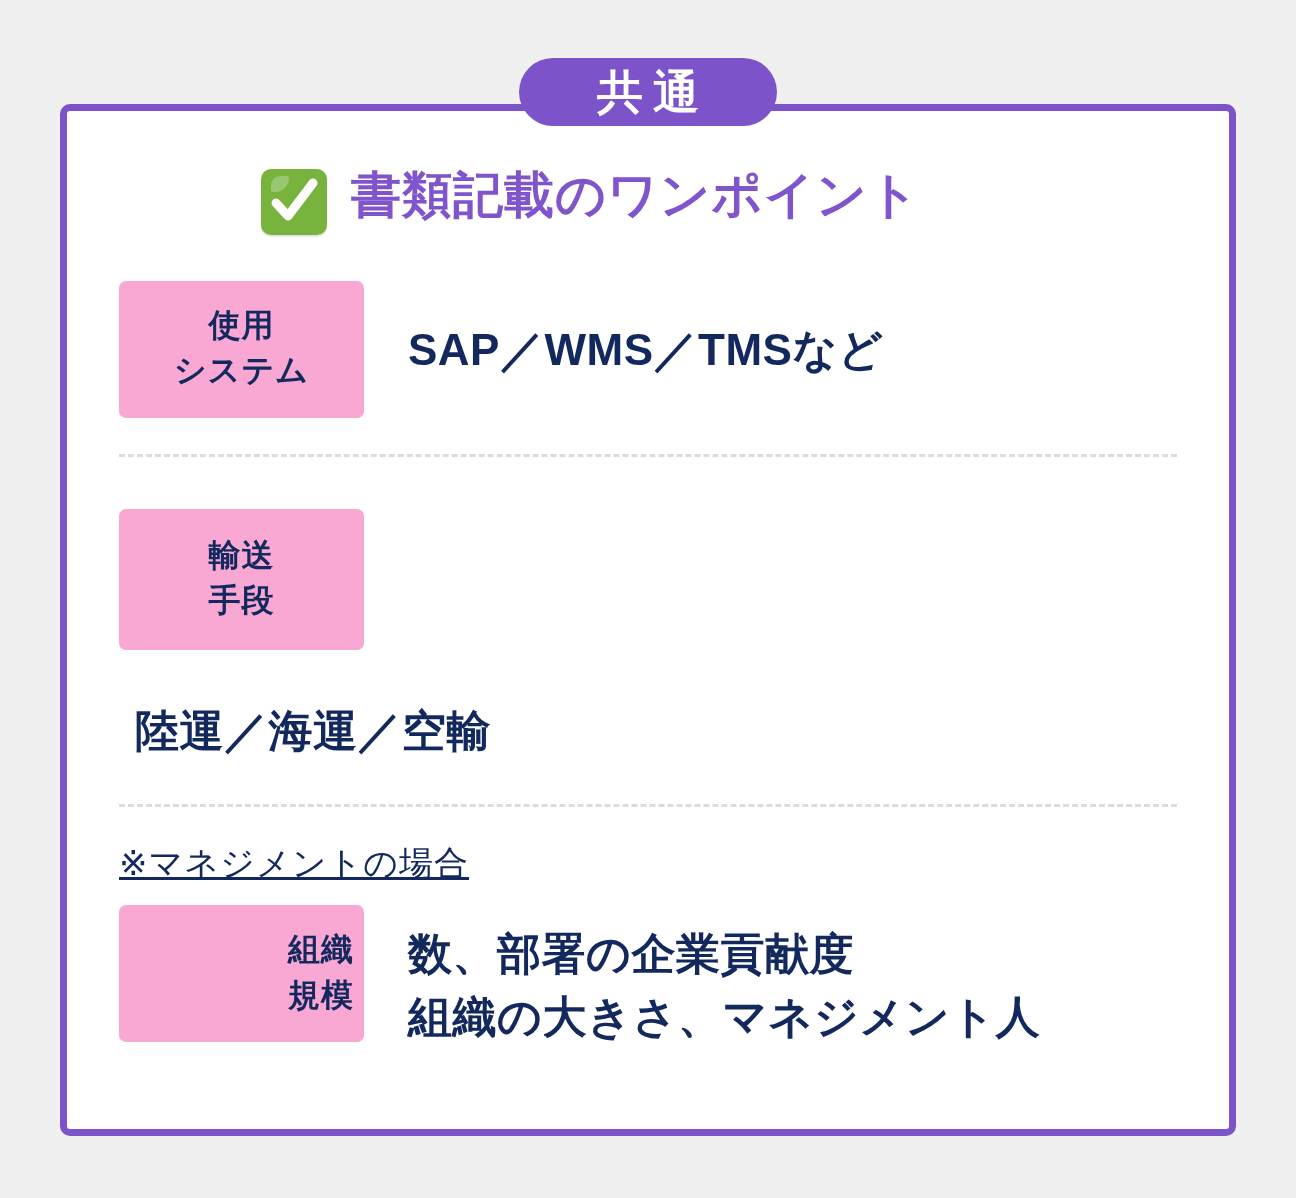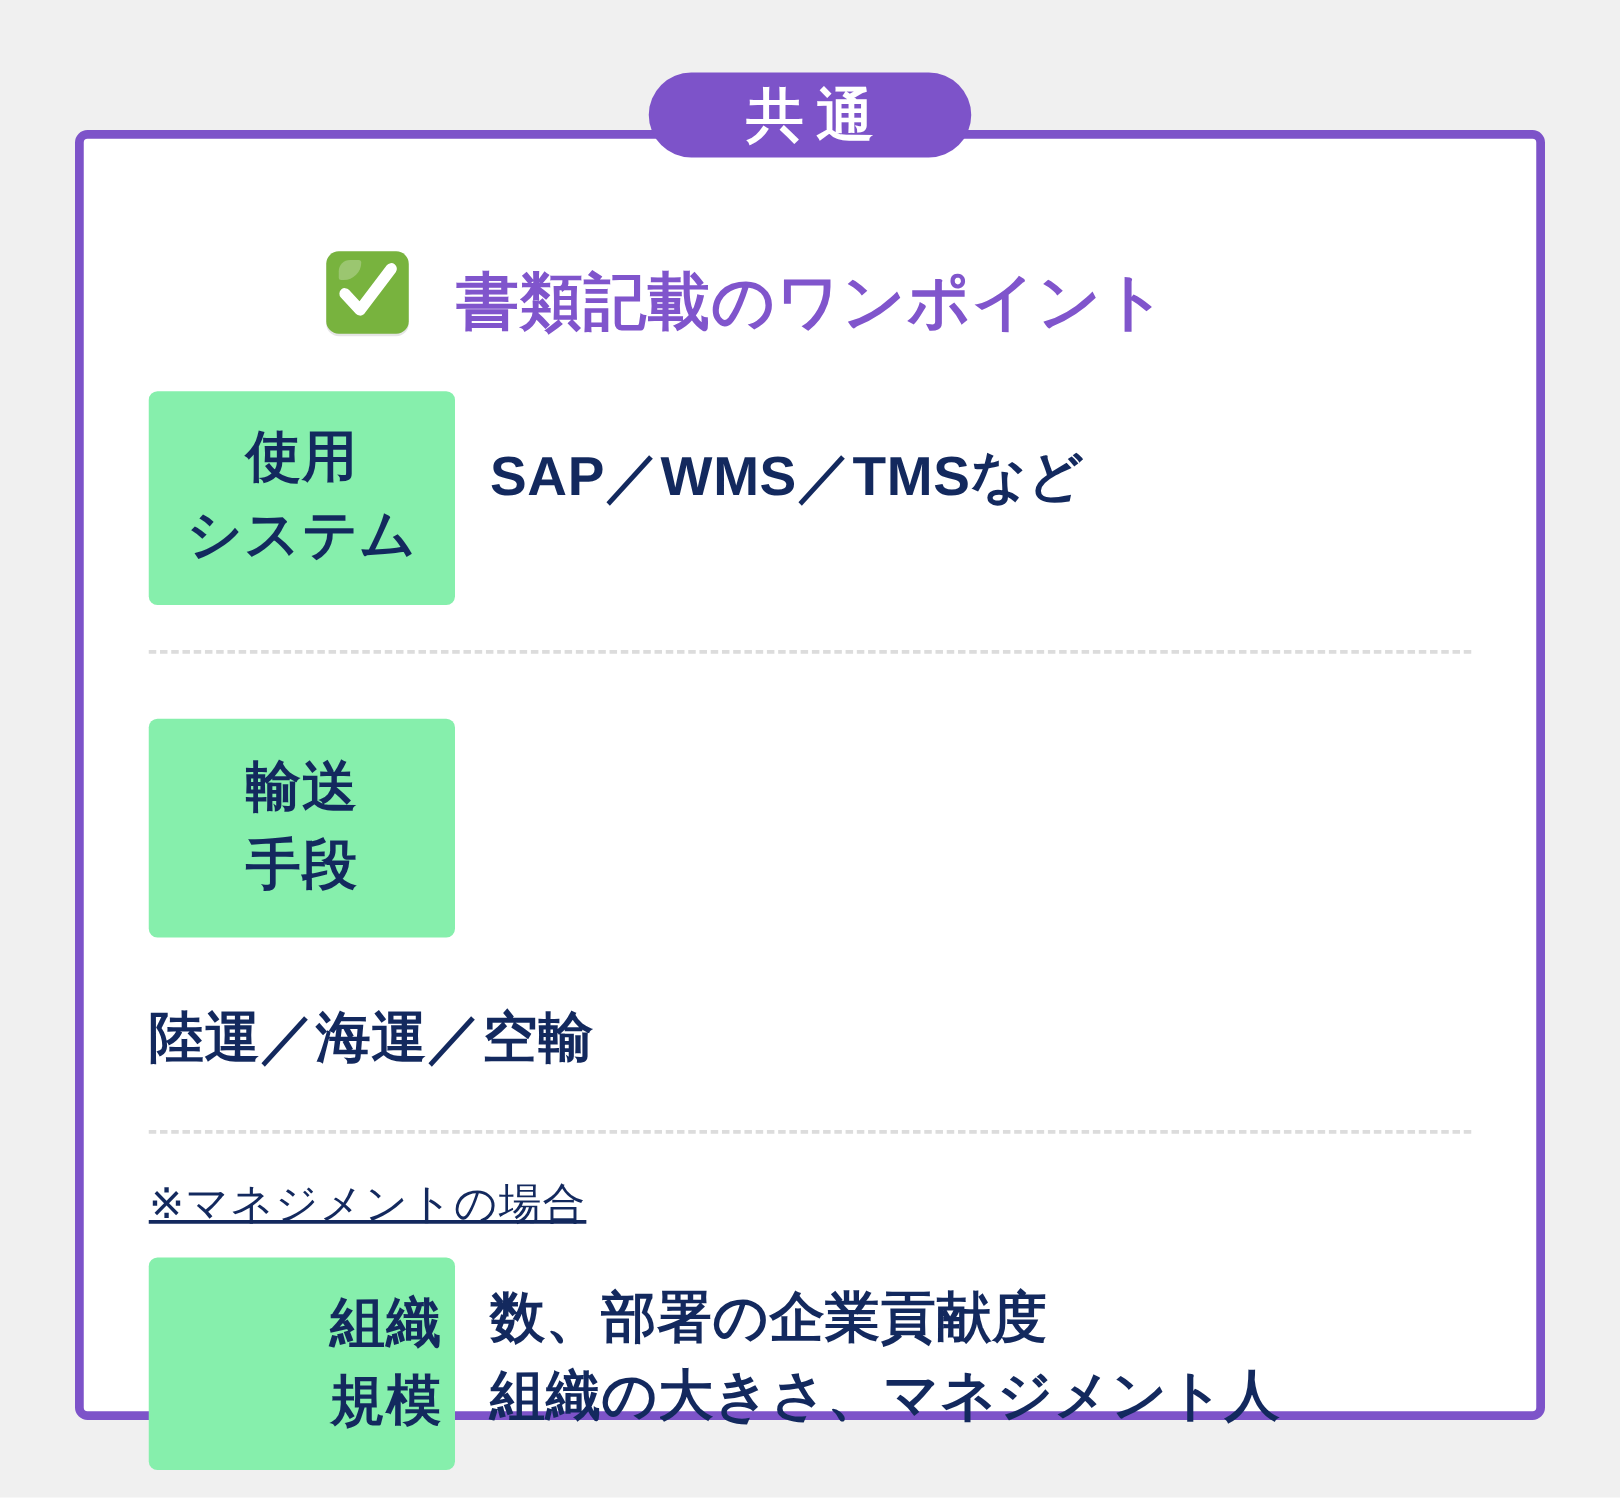"書類記載のワンポイント" .title-row { align-items: flex-end -> flex-start; gap: 38px -> 24px; margin-top: 32px -> none }
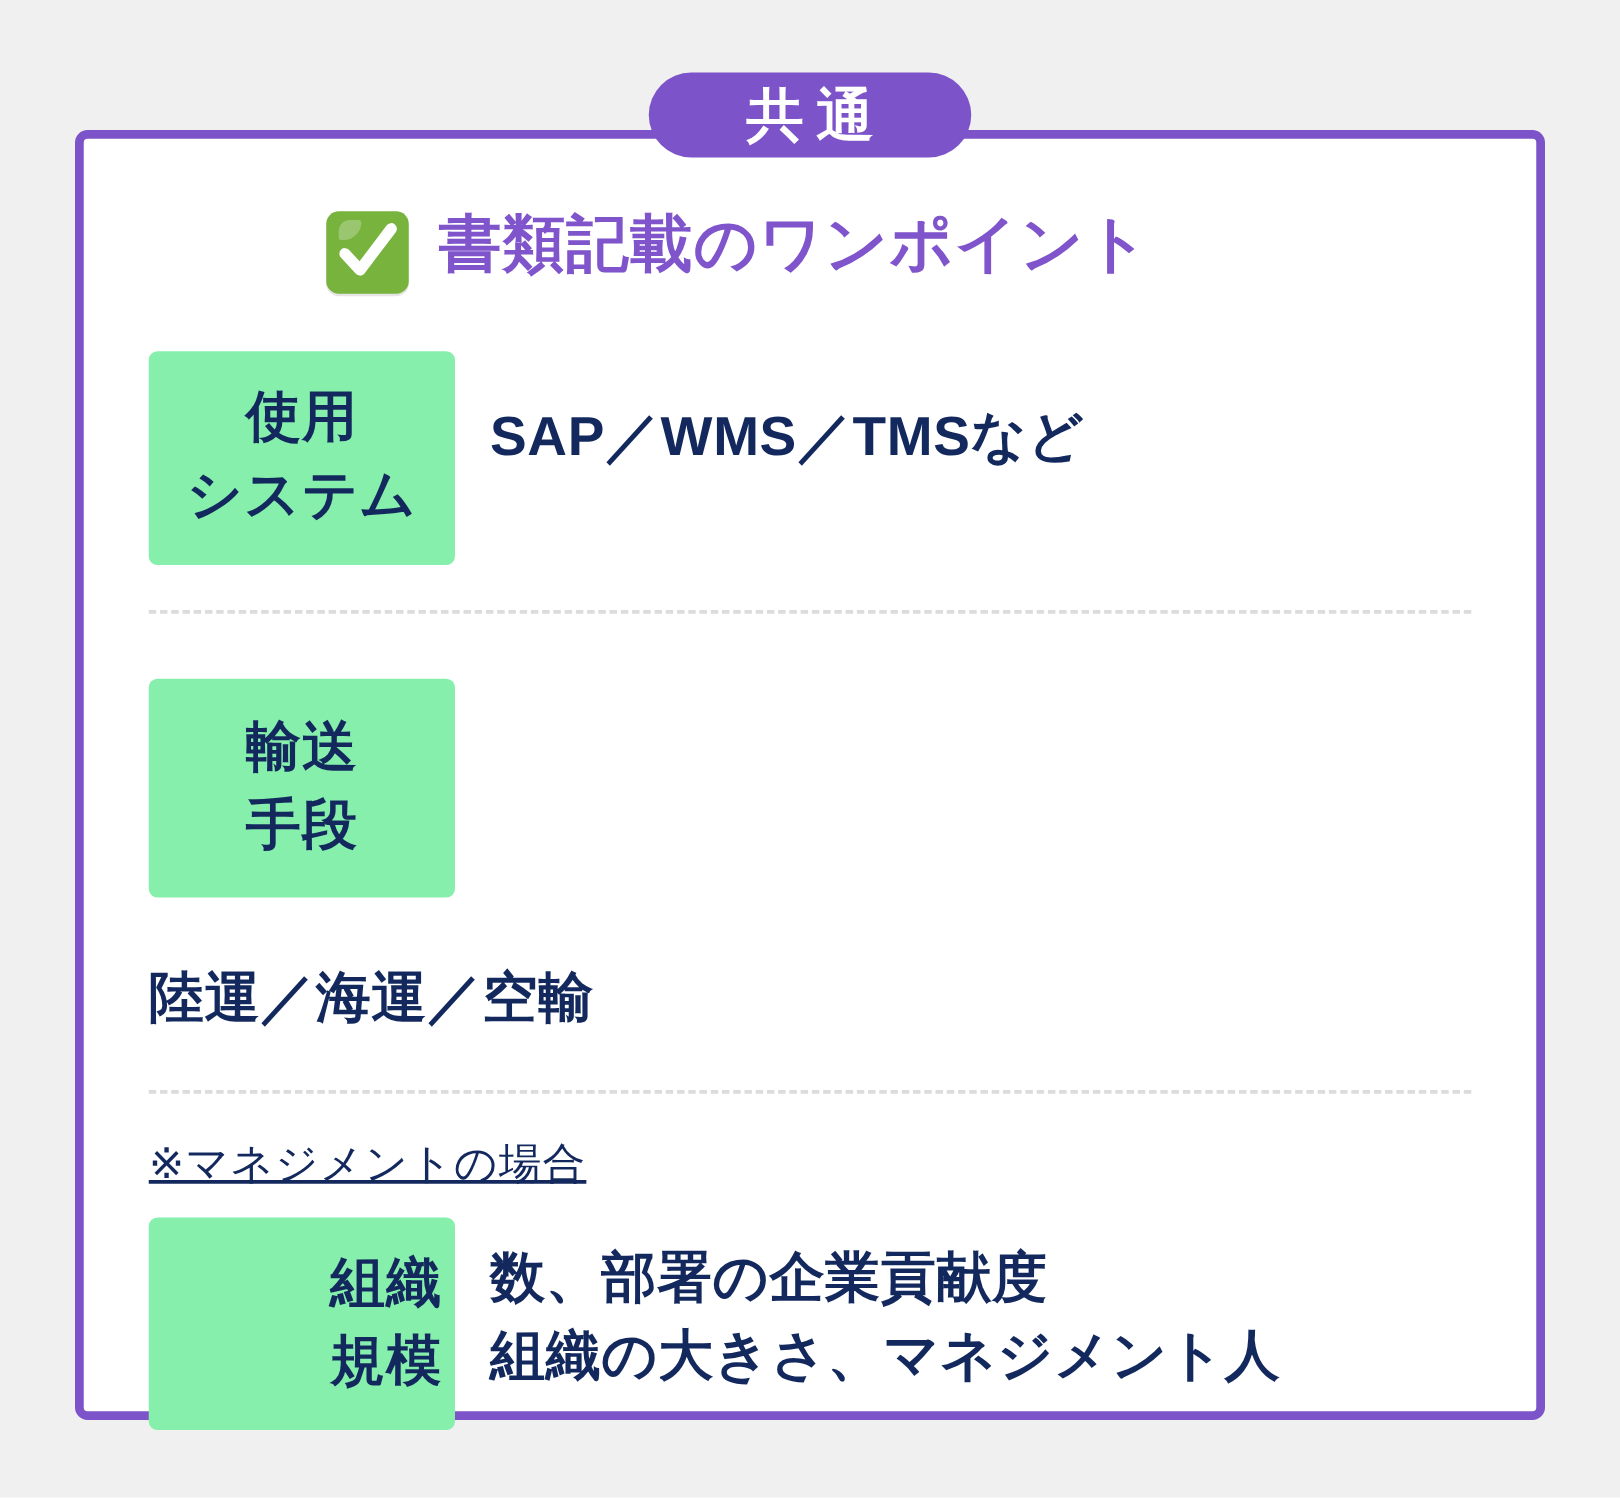"使用" .chip { background: #86efac -> #f9a8d4; font-size: 44px -> 32px }
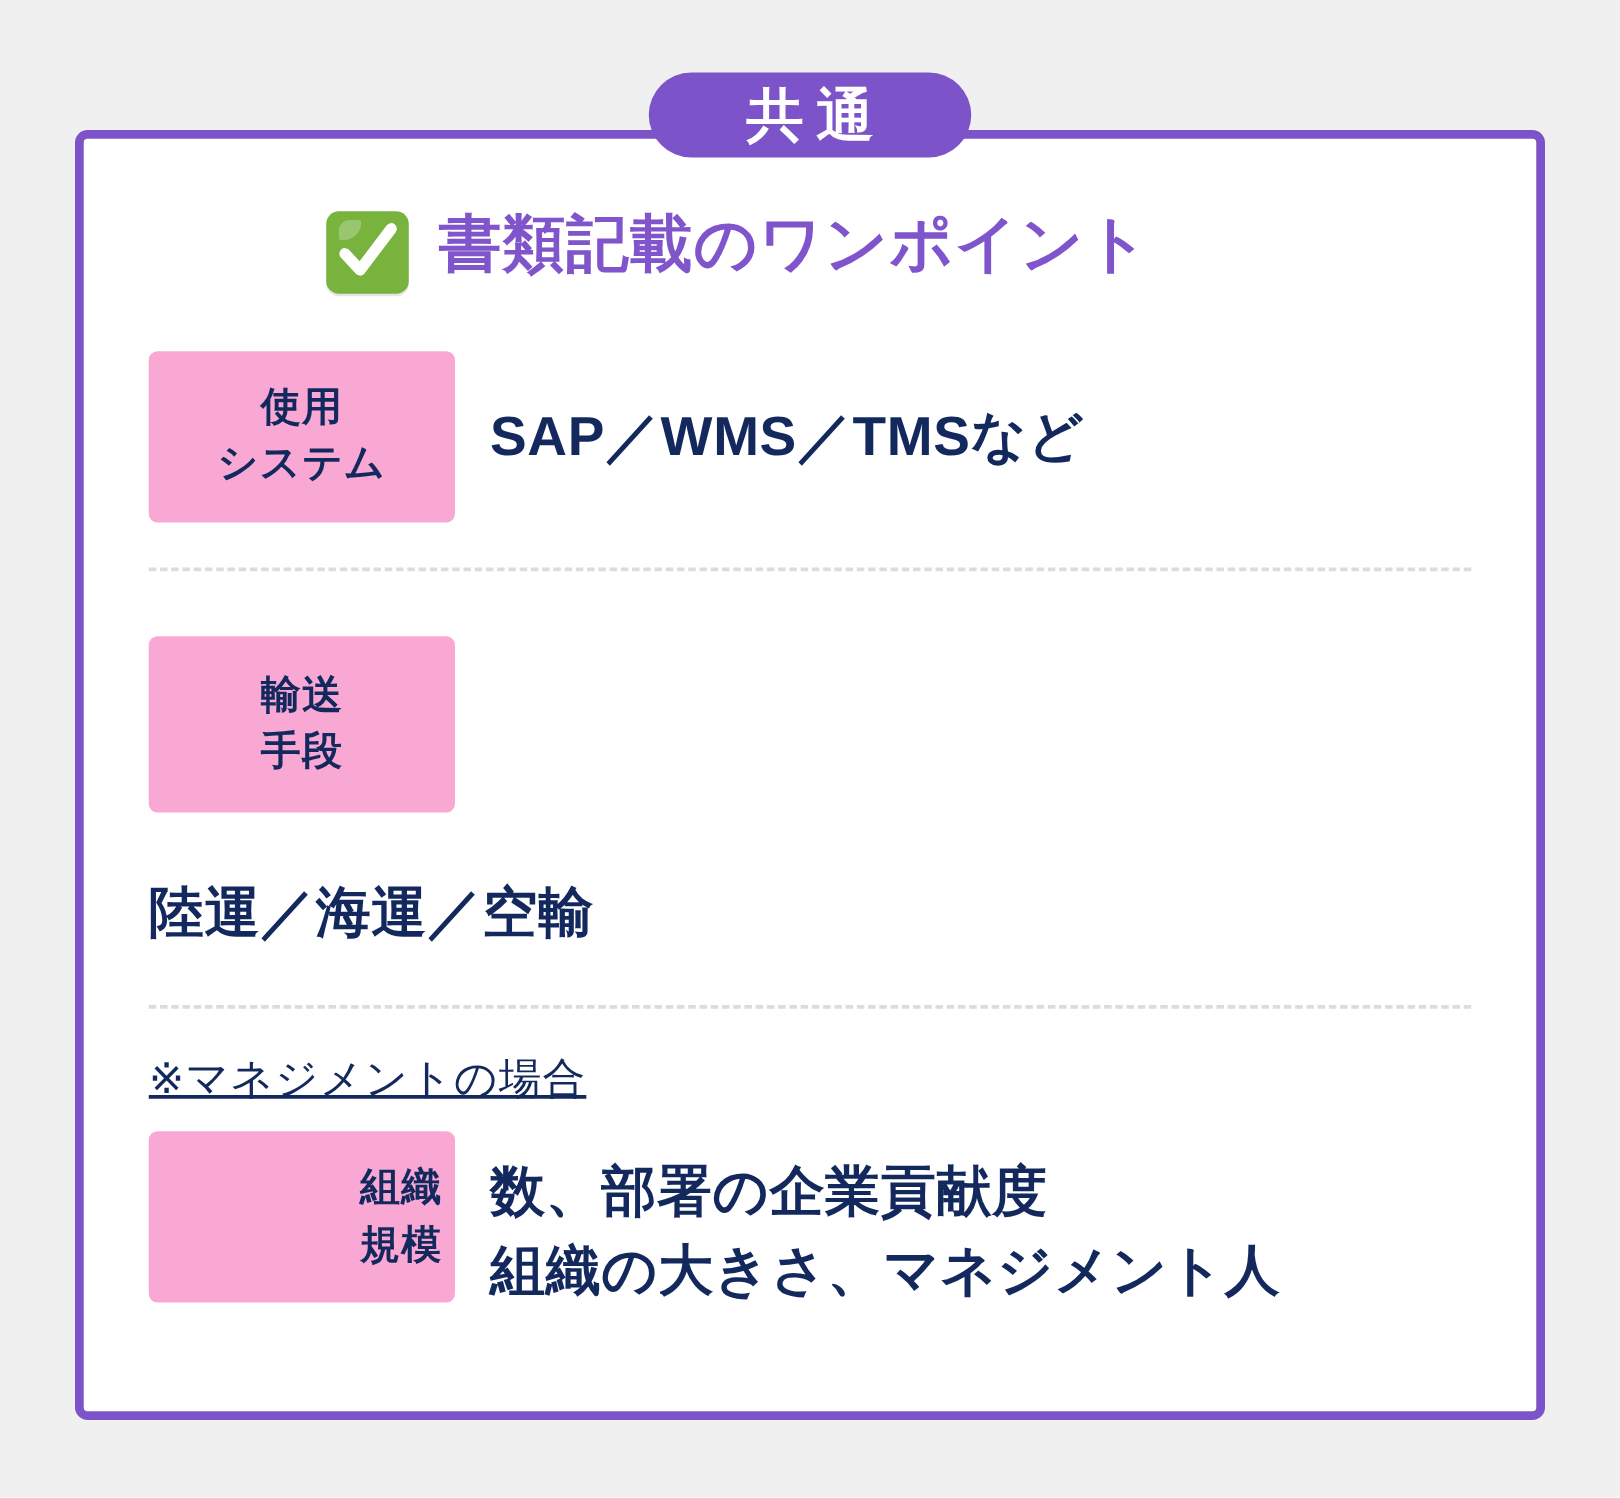"SAP／WMS／TMSなど" .value .value-line { margin-left: none -> 16px }
